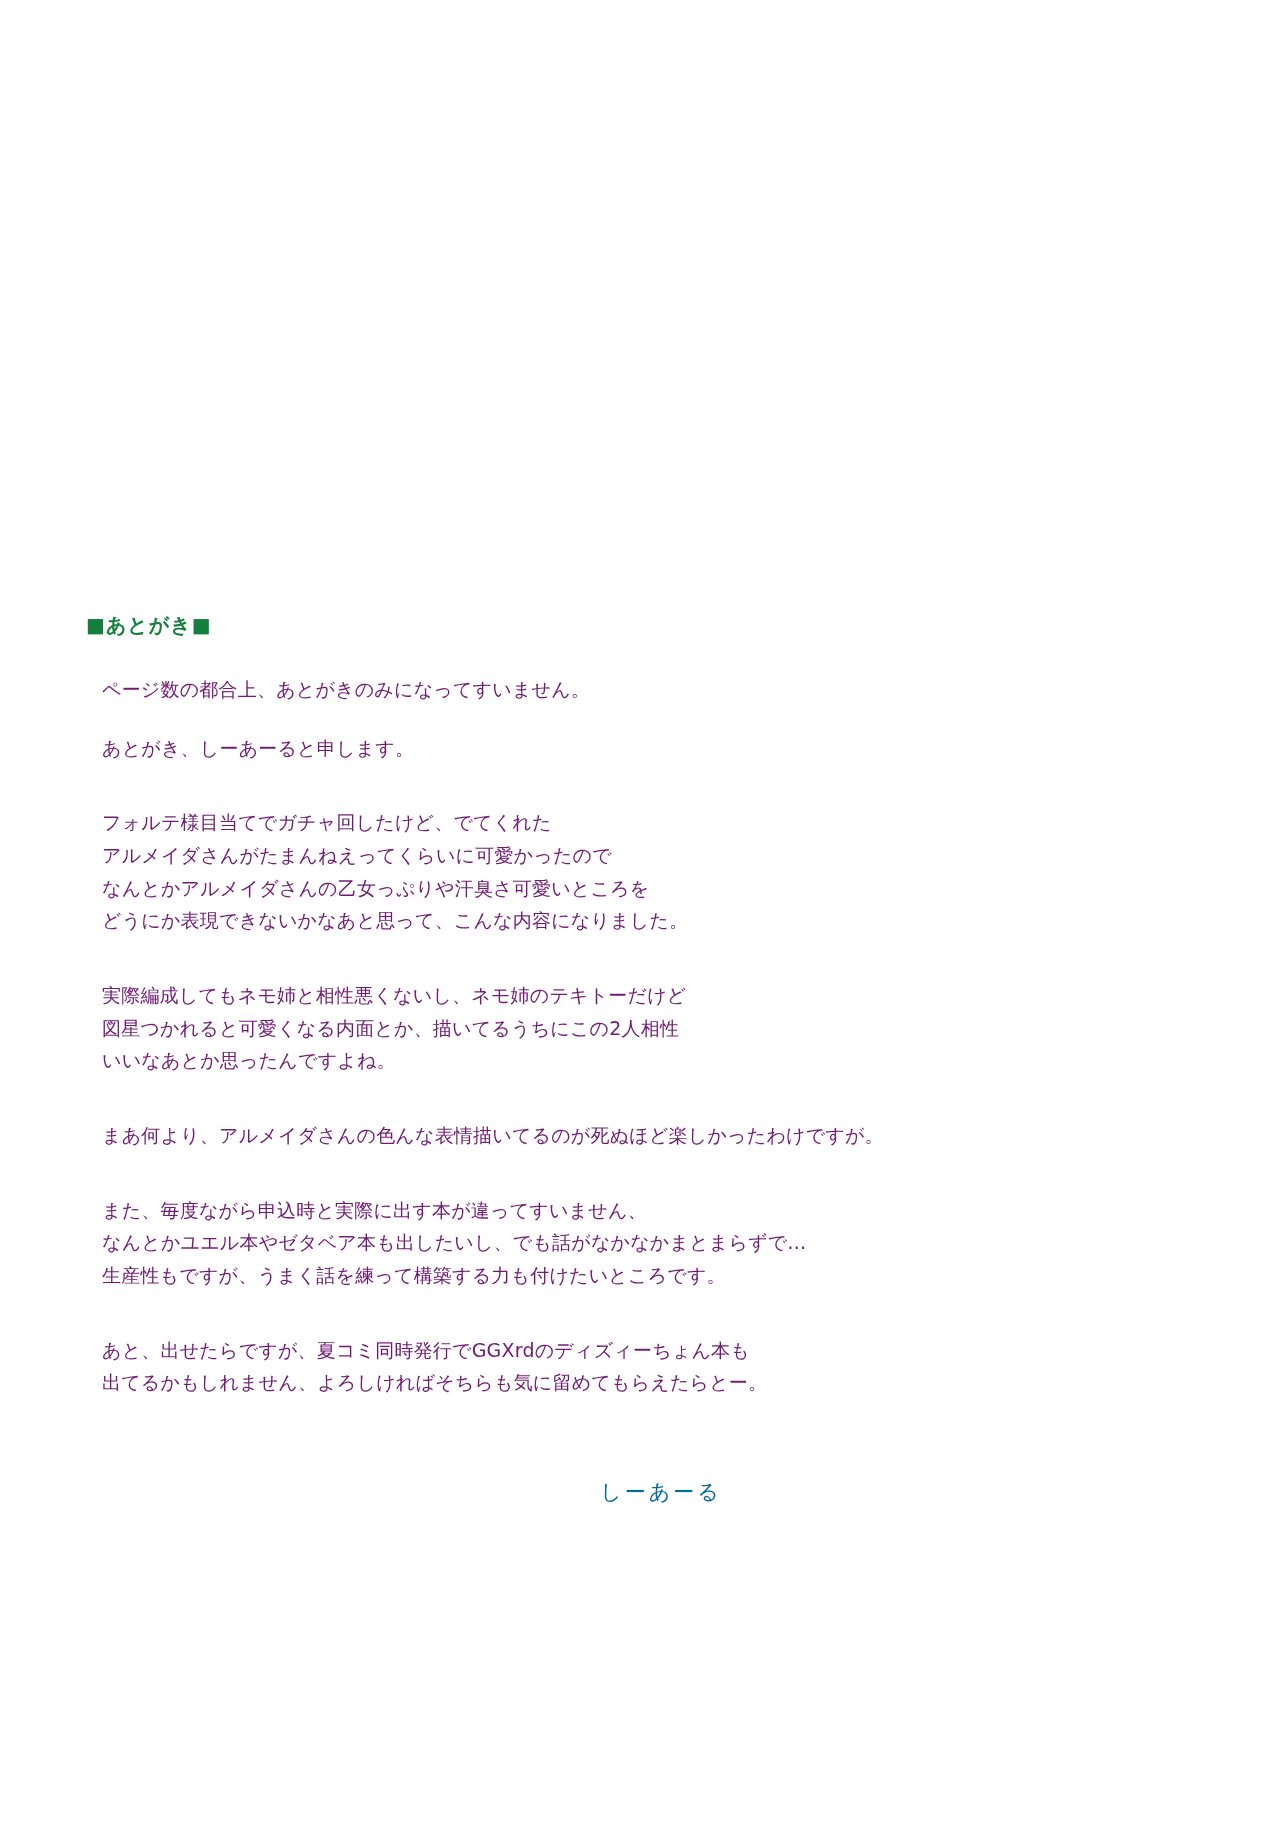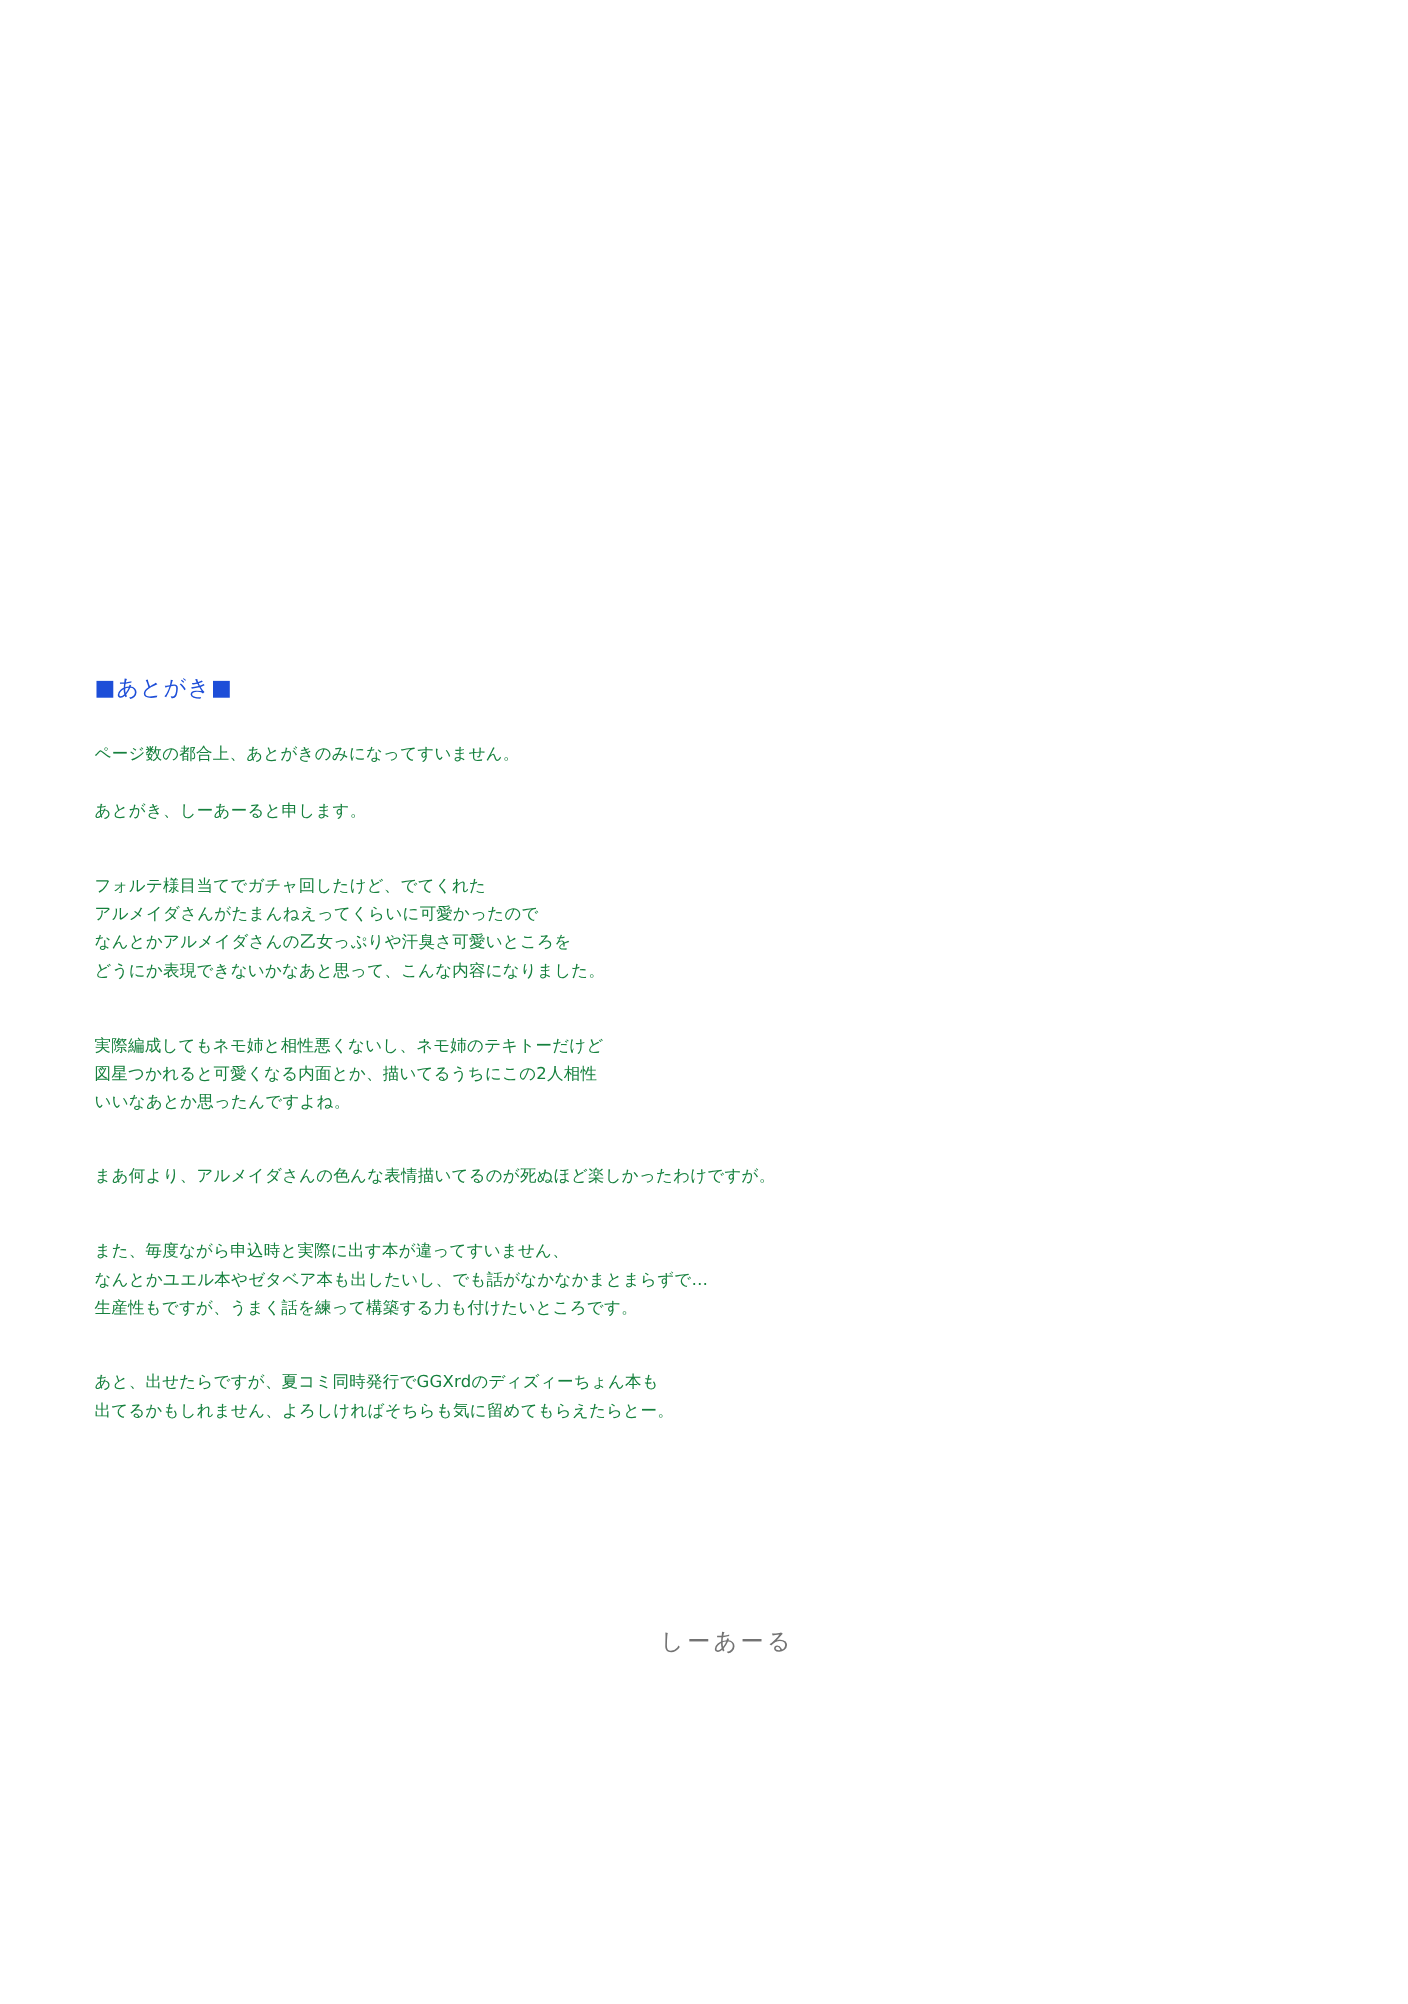"■あとがき■" .heading { color: #1d4ed8 -> #15803d; font-weight: normal -> bold }
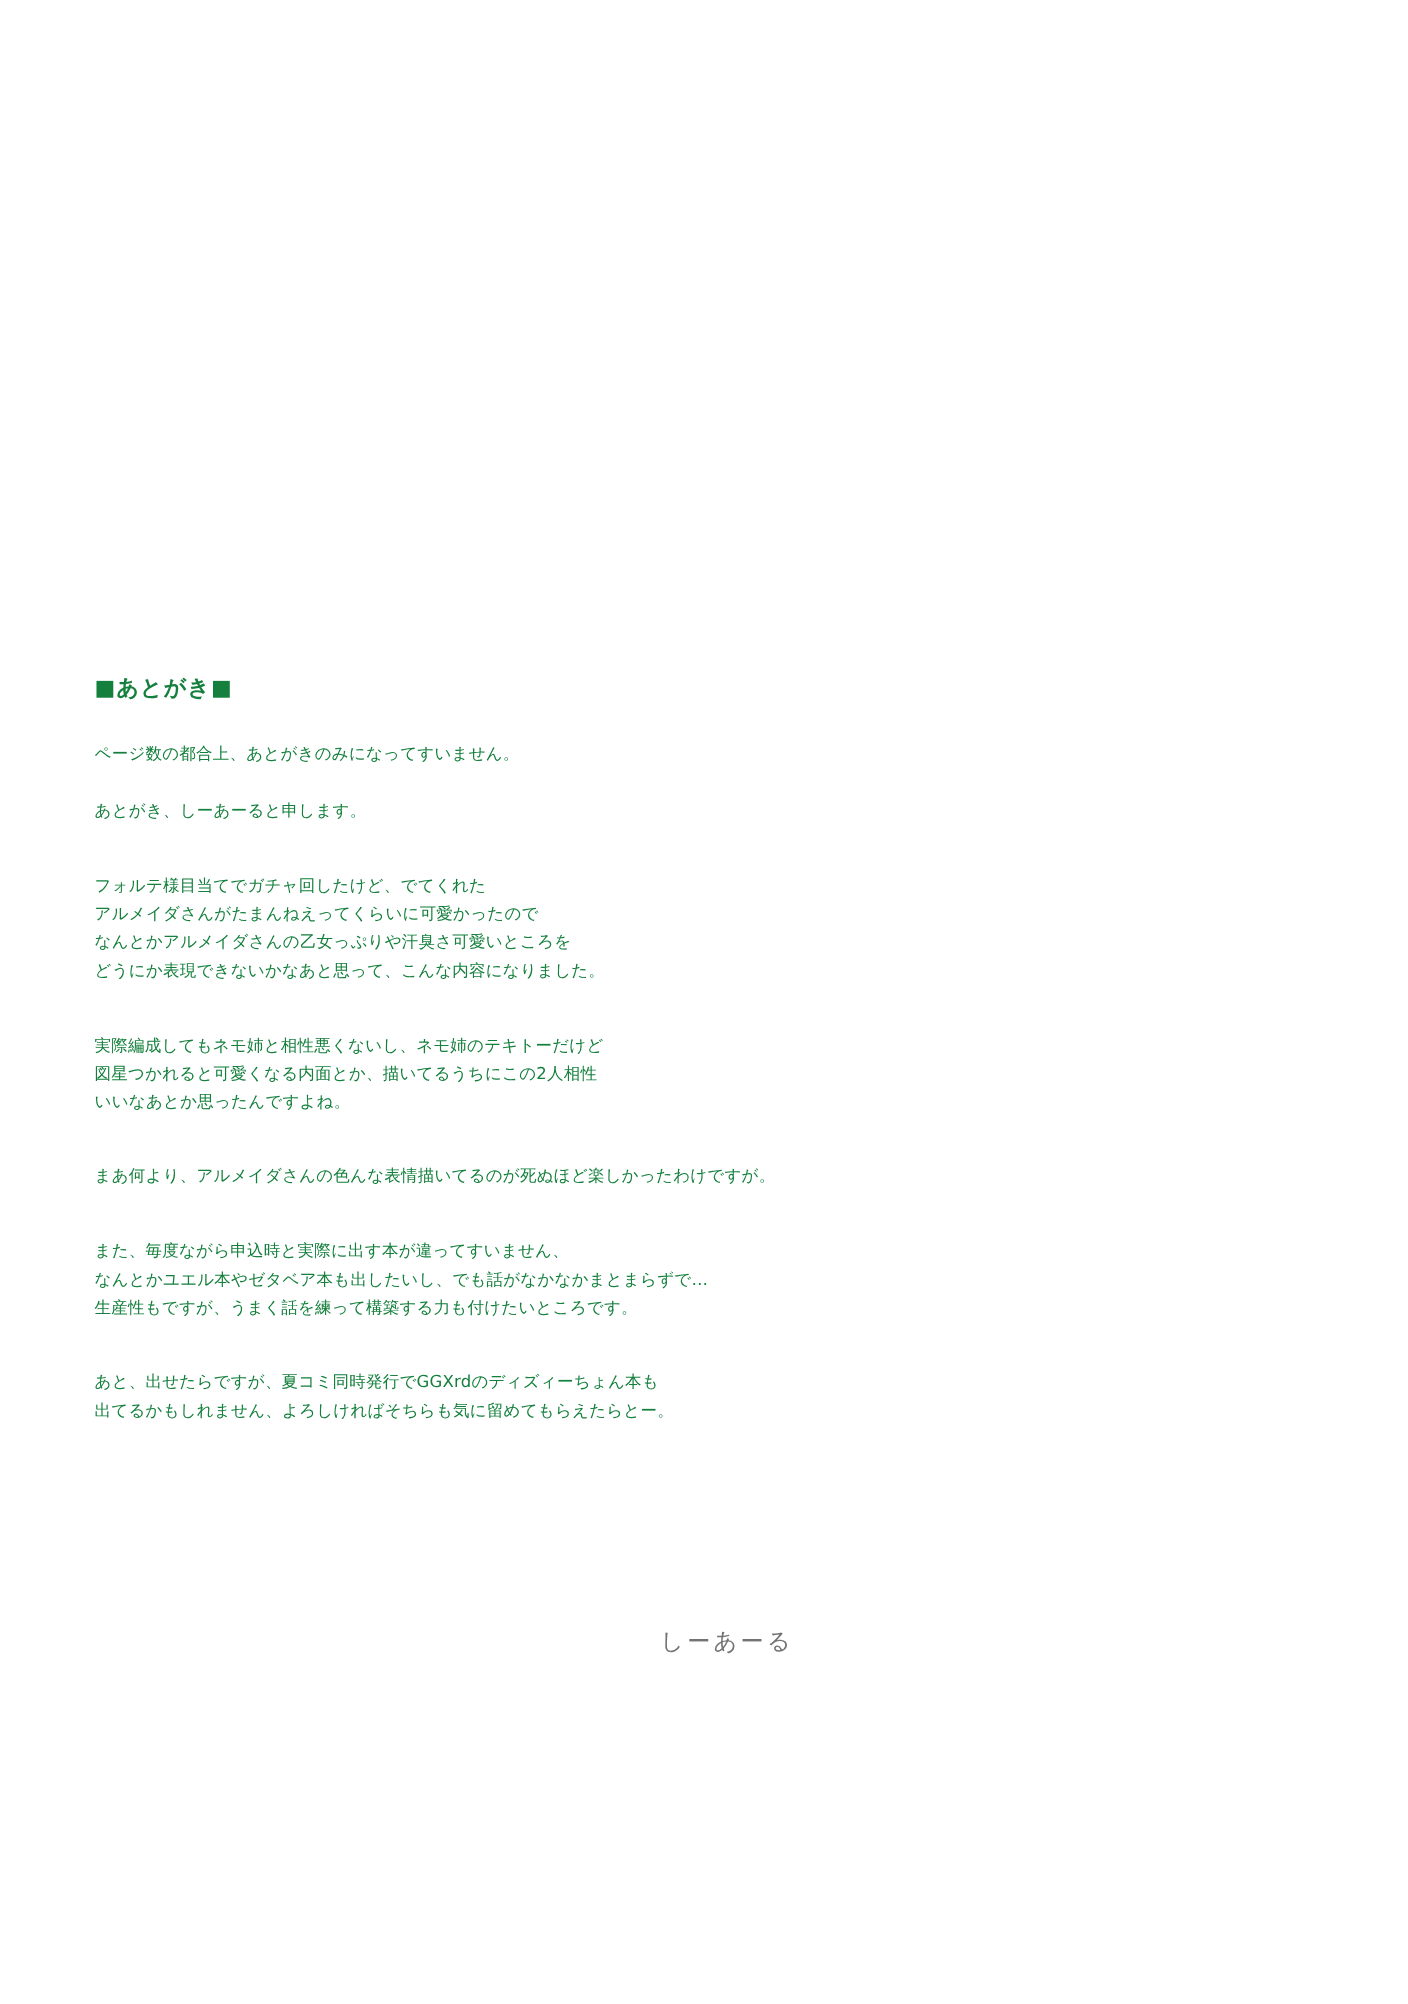"ページ数の都合上、あとがきのみになってすいません。" .para { color: #15803d -> #701a75; font-size: 15px -> 19px; margin: 0 0 26px 0 -> 0 0 26px 16px }
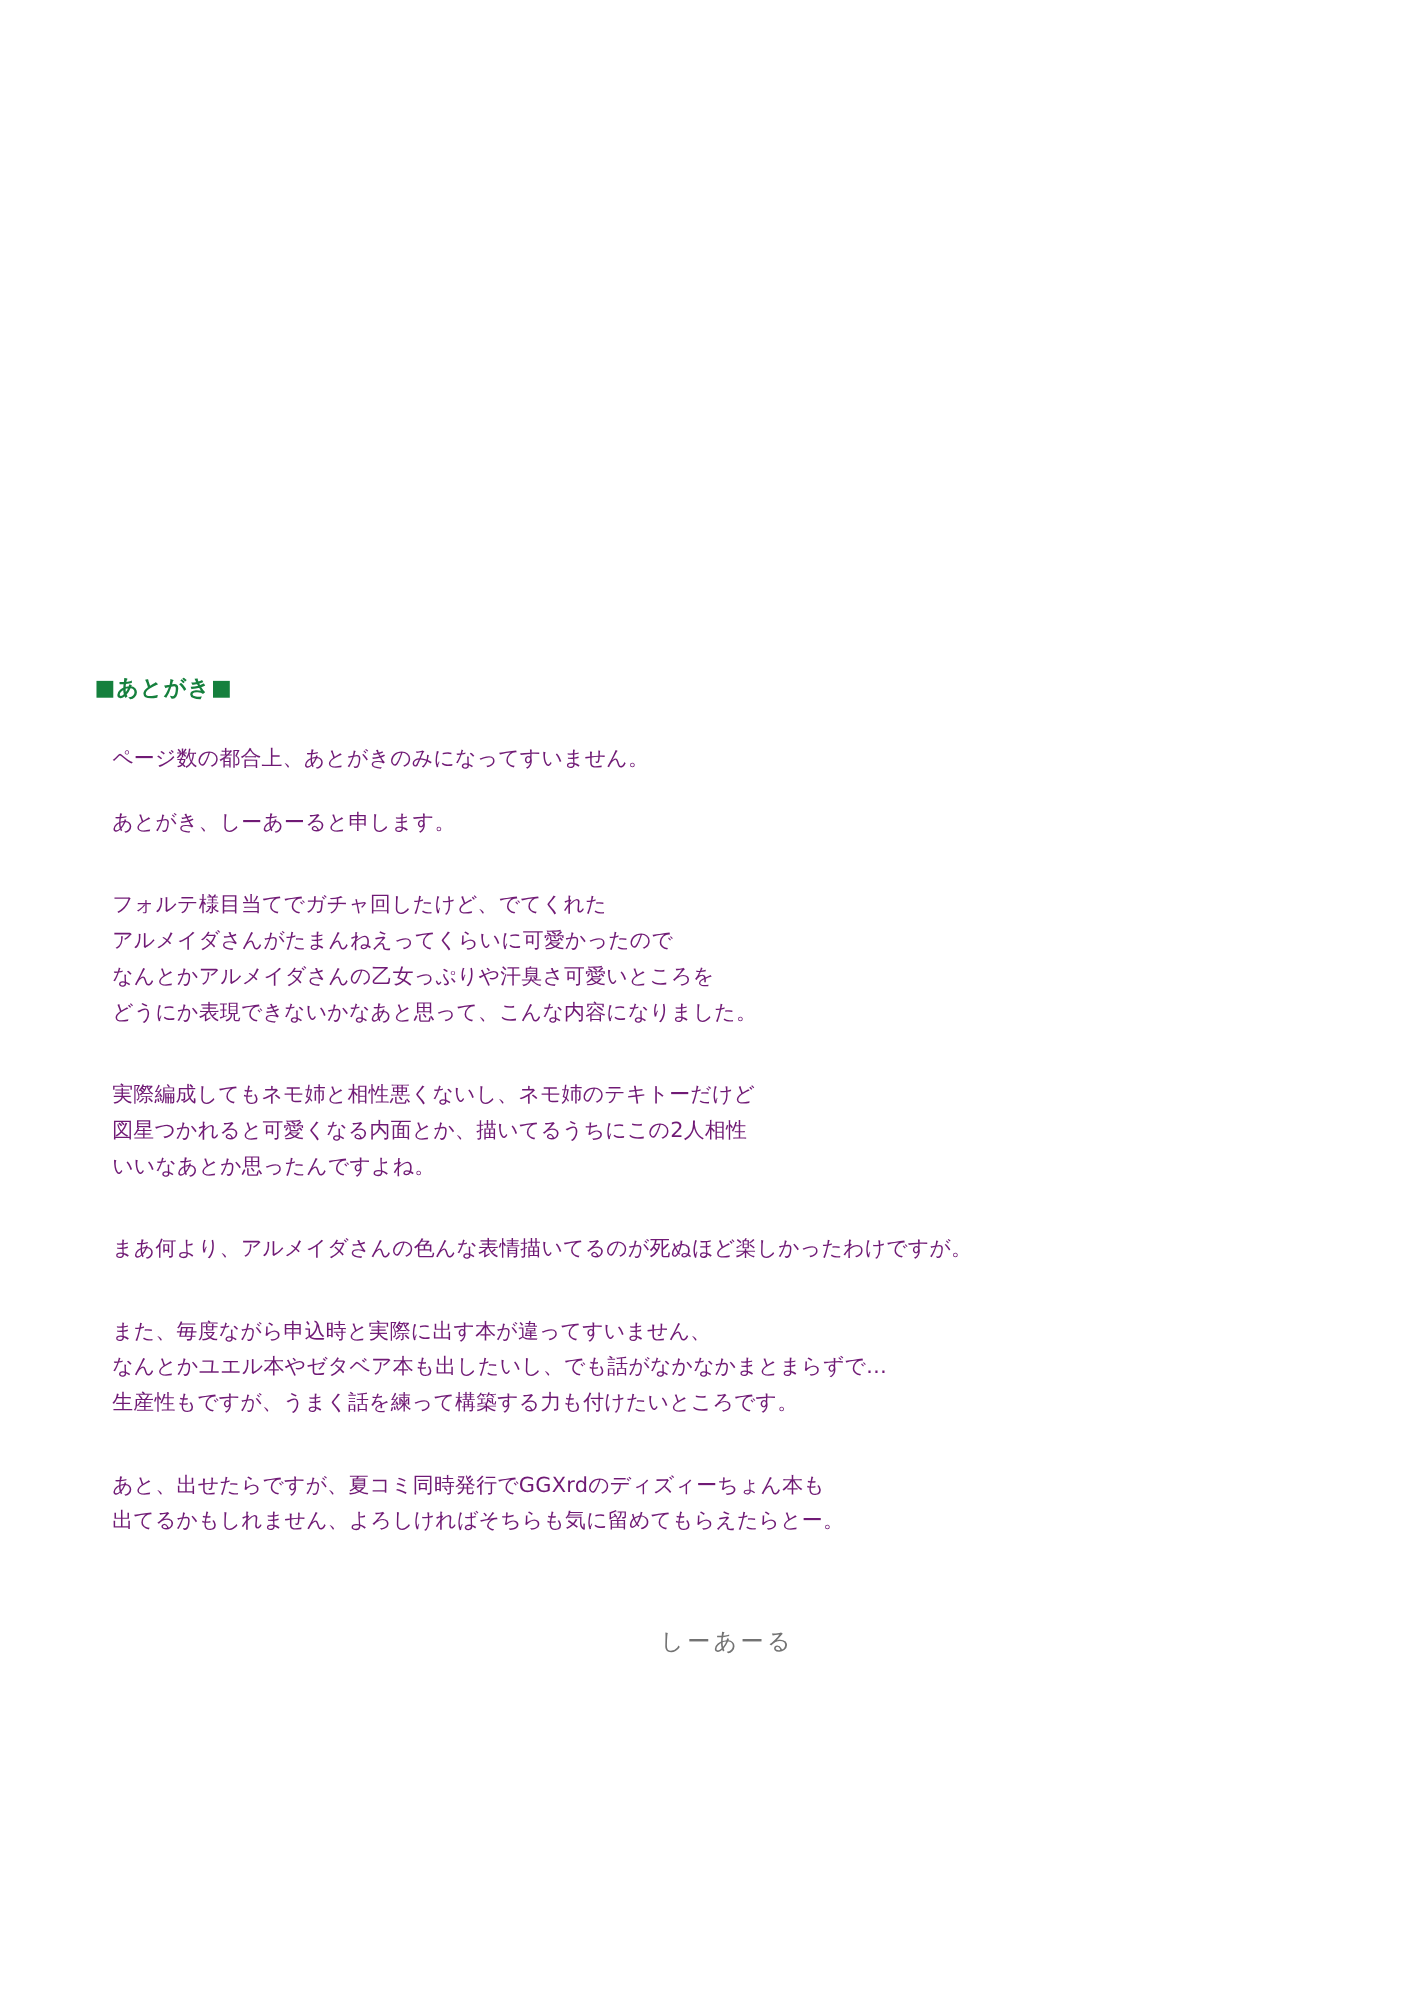"しーあーる" .signature { color: #737373 -> #0369a1 }
